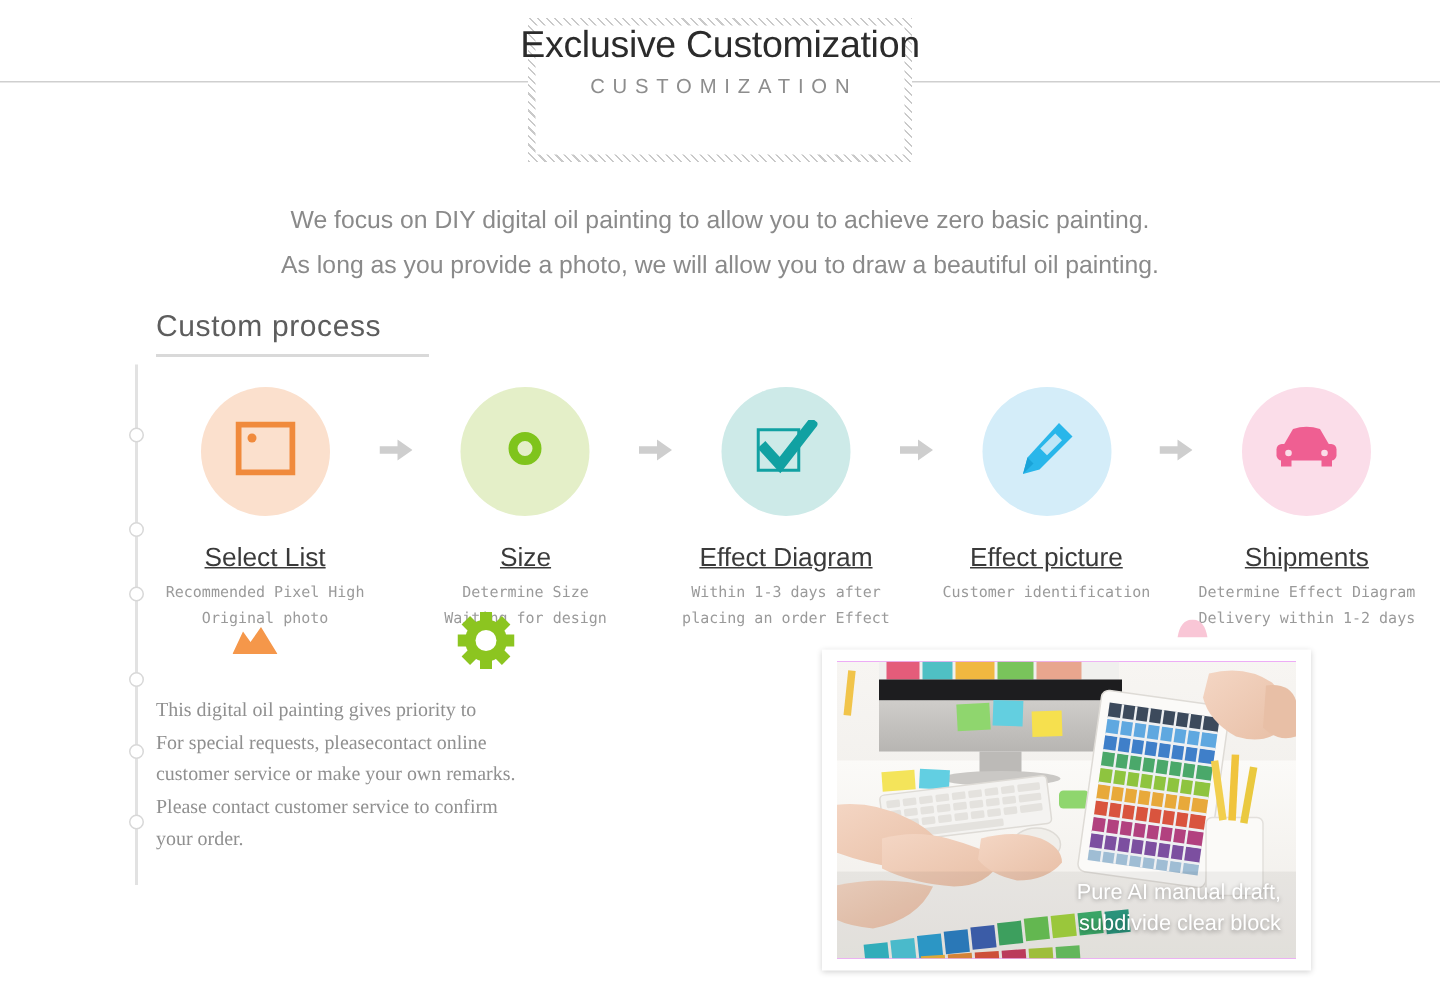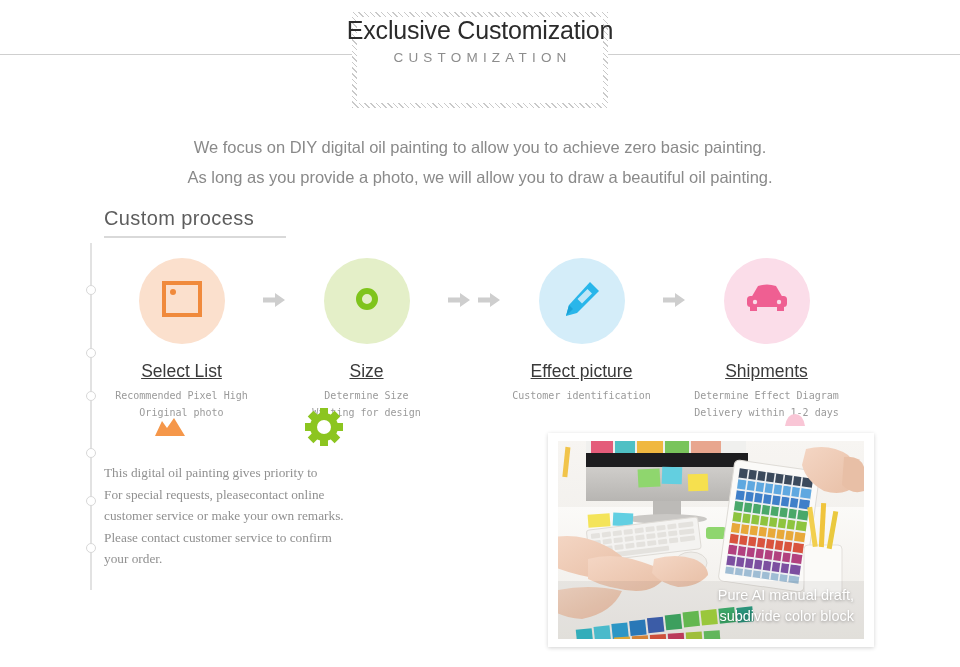"Effect Diagram" div.step { html: none -> <div> <div> <span> <svg> <rect></rect> <path></path> </svg> </span> </div> <div>Effect Diagram</div> <div>Within 1-3 days after</div> <div>placing an order Effect</div> </div> }
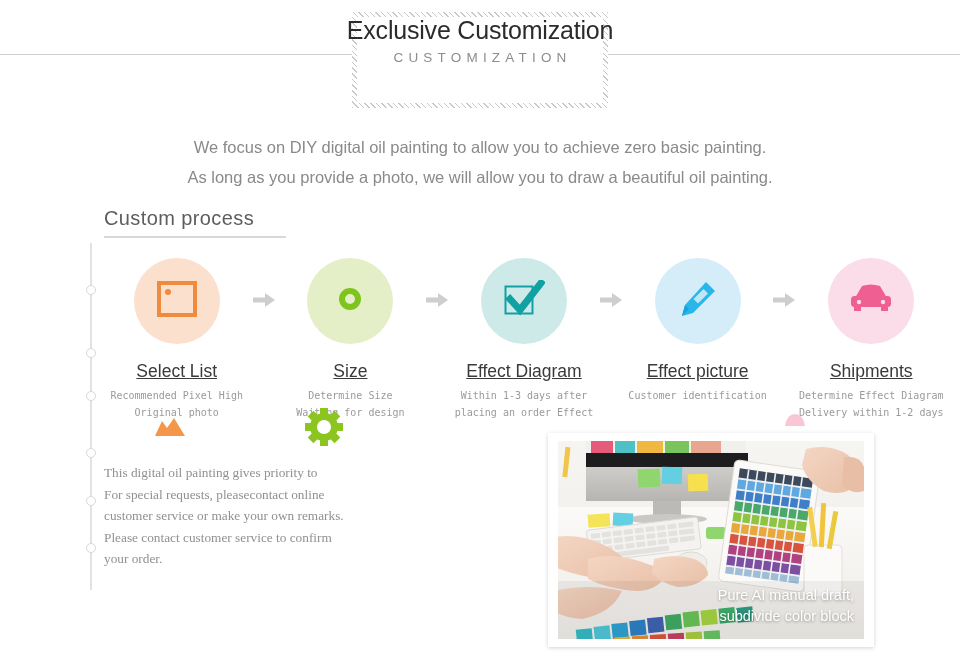"subdivide color block" div { text: color -> clear }
